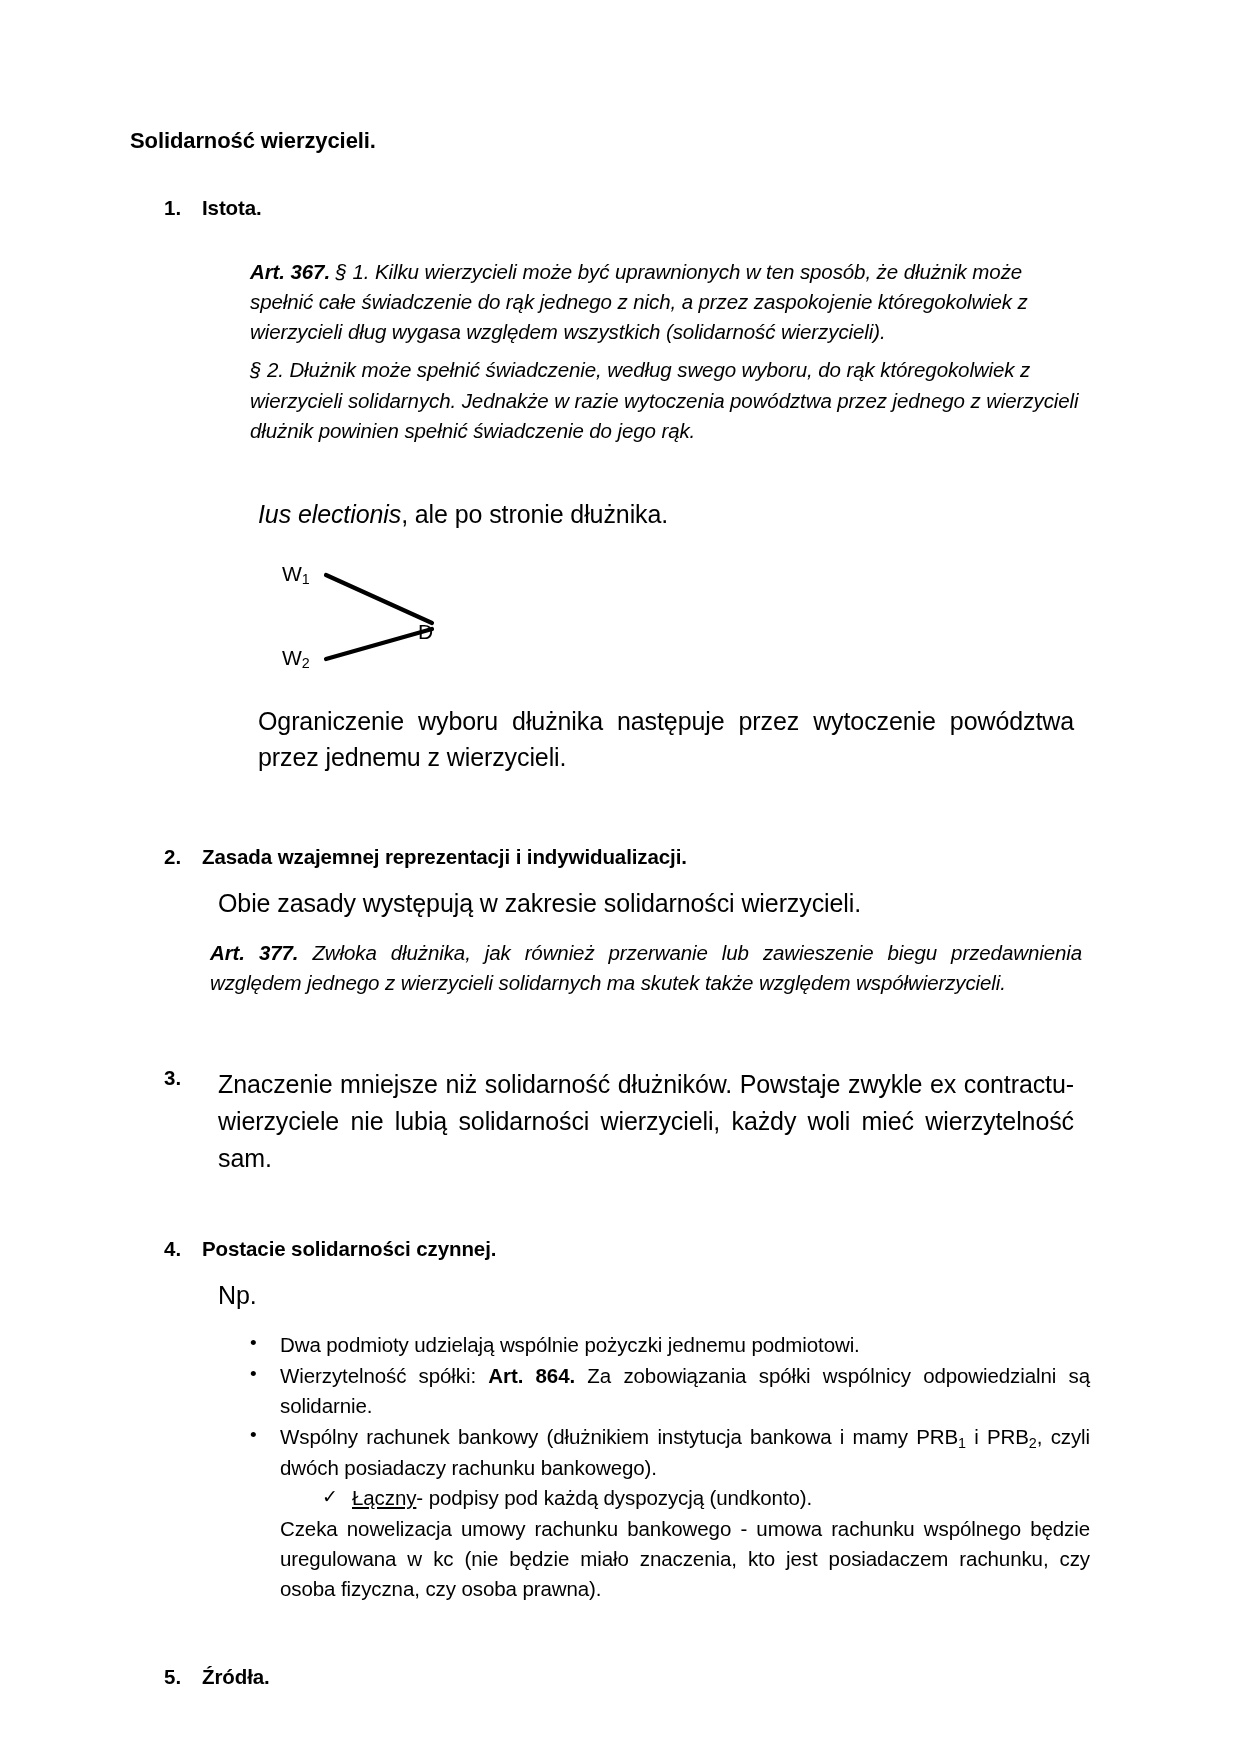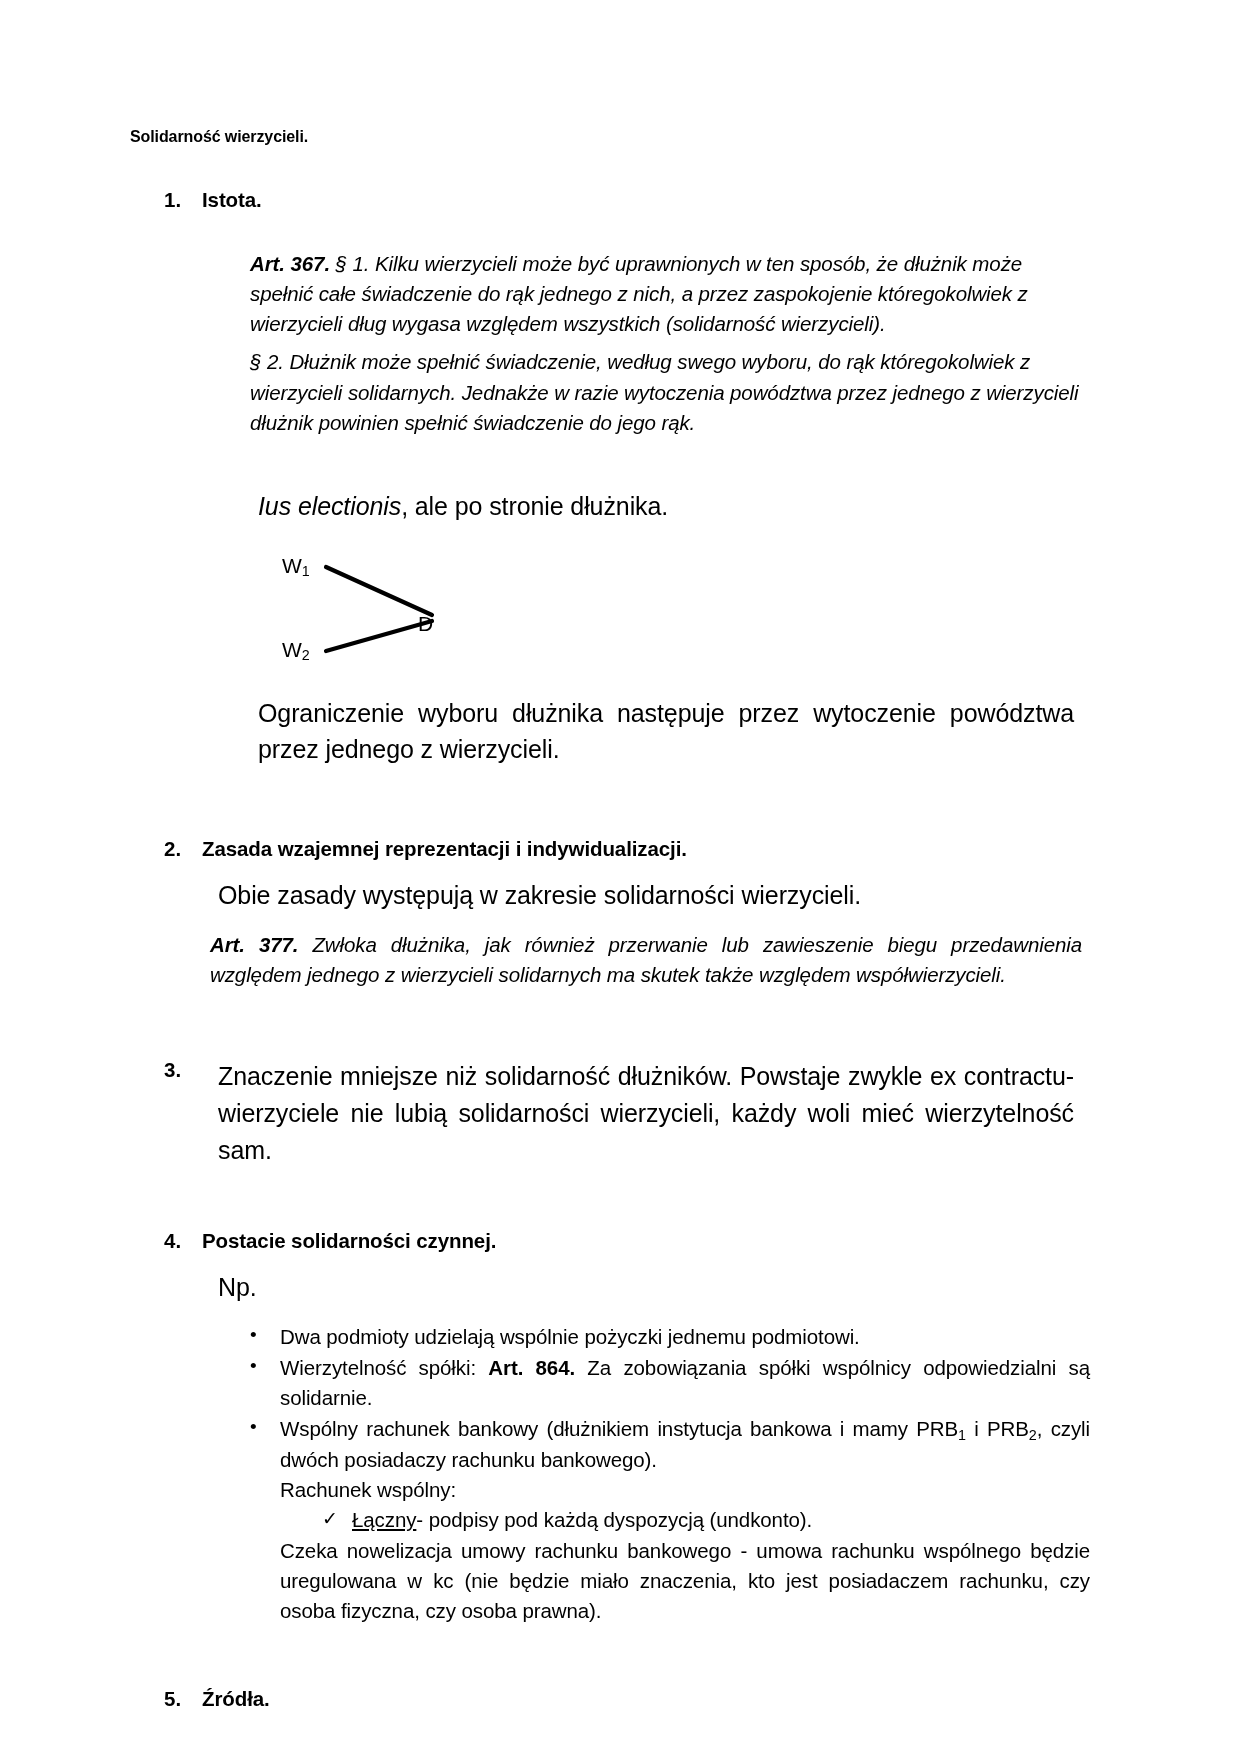"Solidarność wierzycieli." .doc-title { font-size: 16px -> 22px }
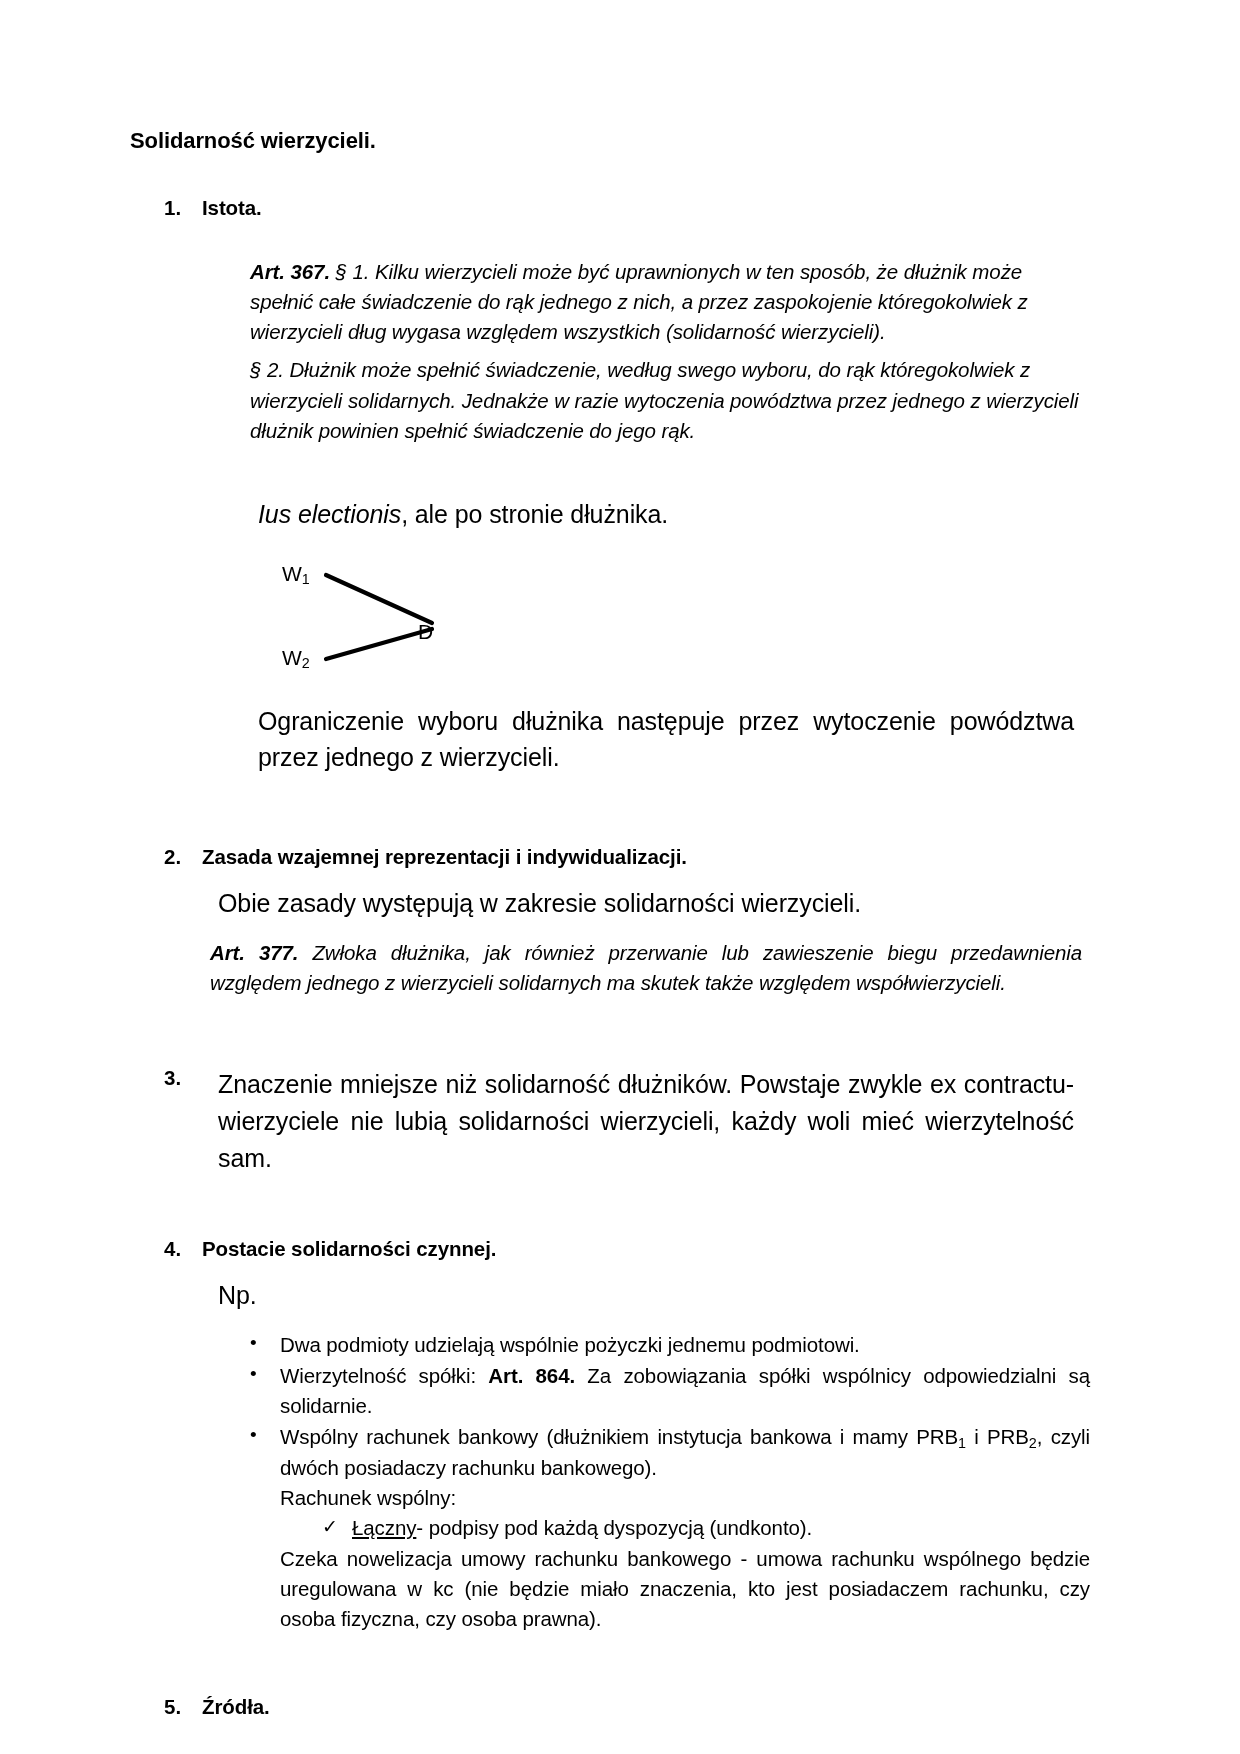"Ograniczenie wyboru dłużnika następuje" p.body-line { text: jednego -> jednemu }
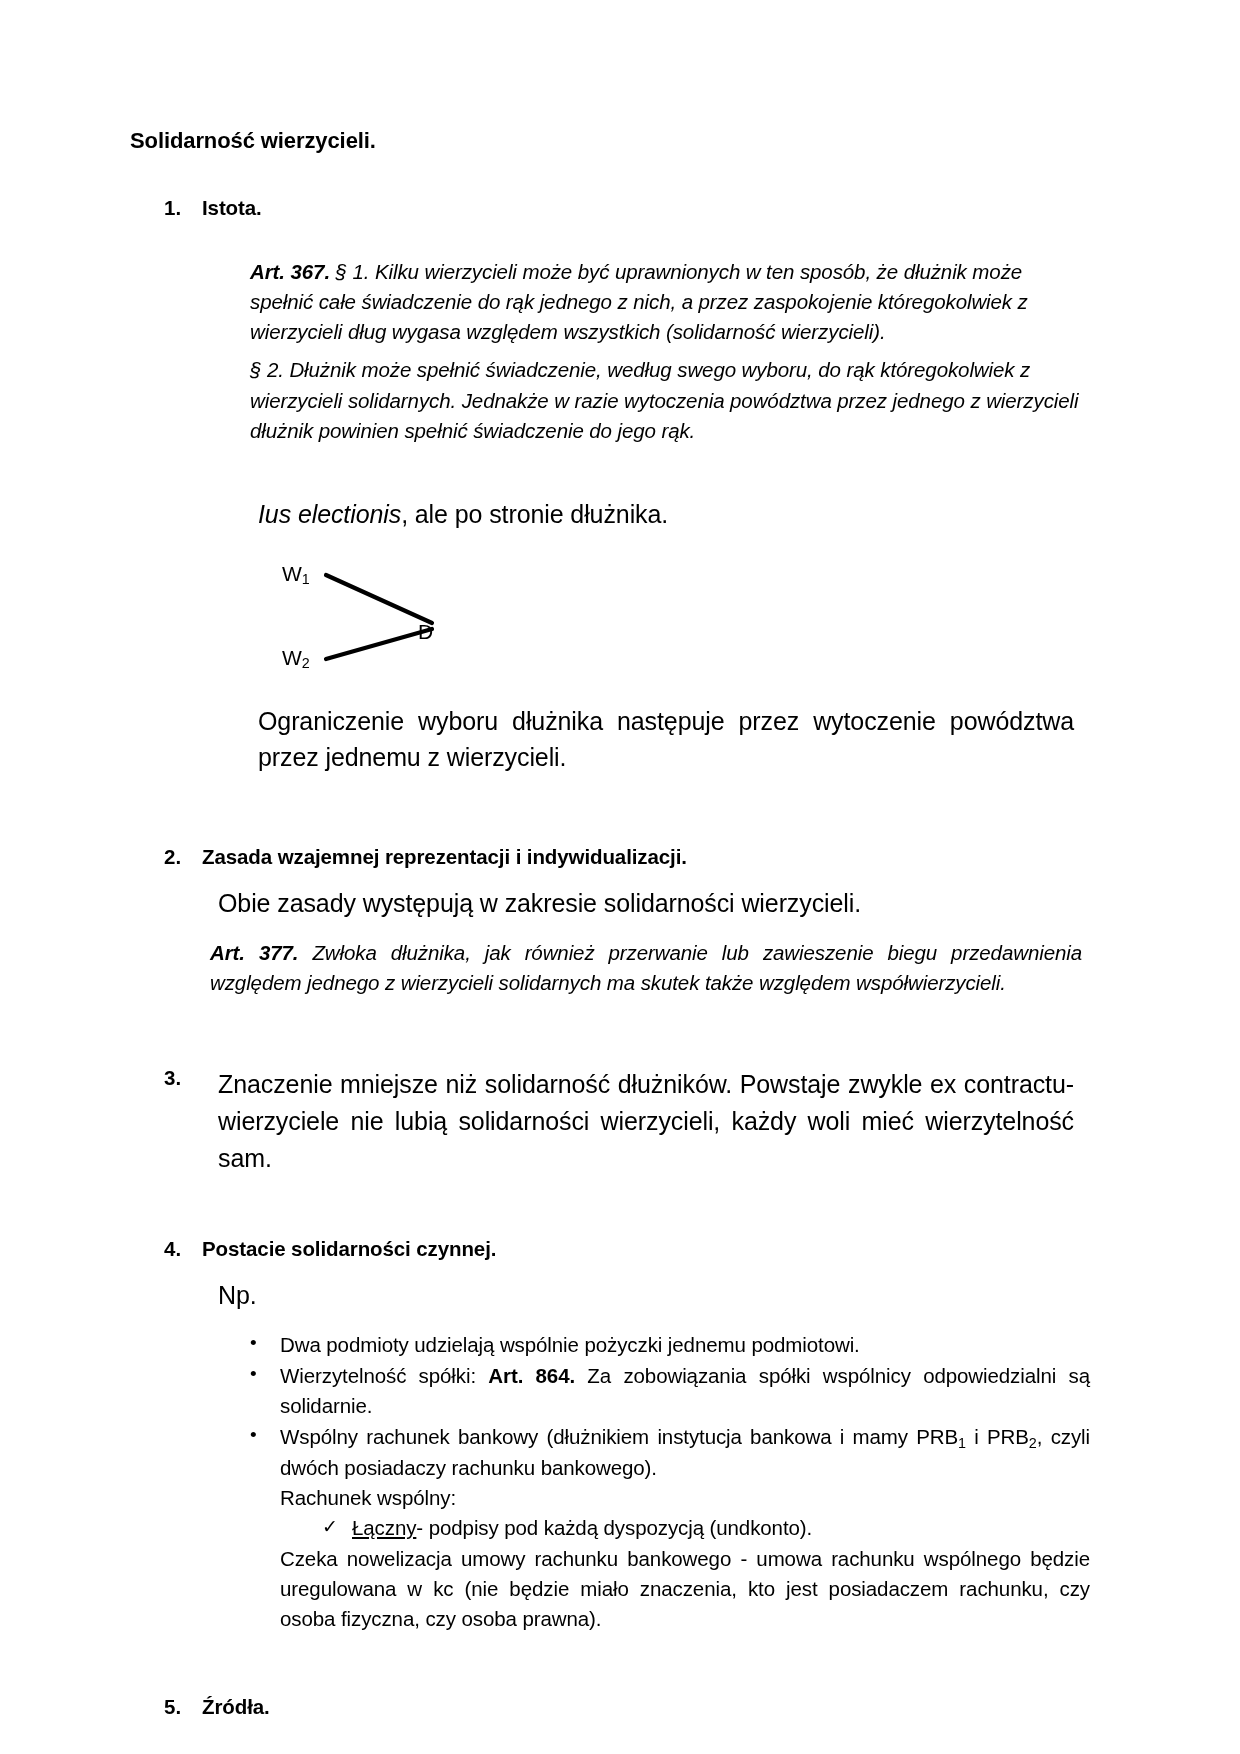"Rachunek wspólny:" div.sub-note { html: <div>Rachunek wspólny:</div> -> none }
